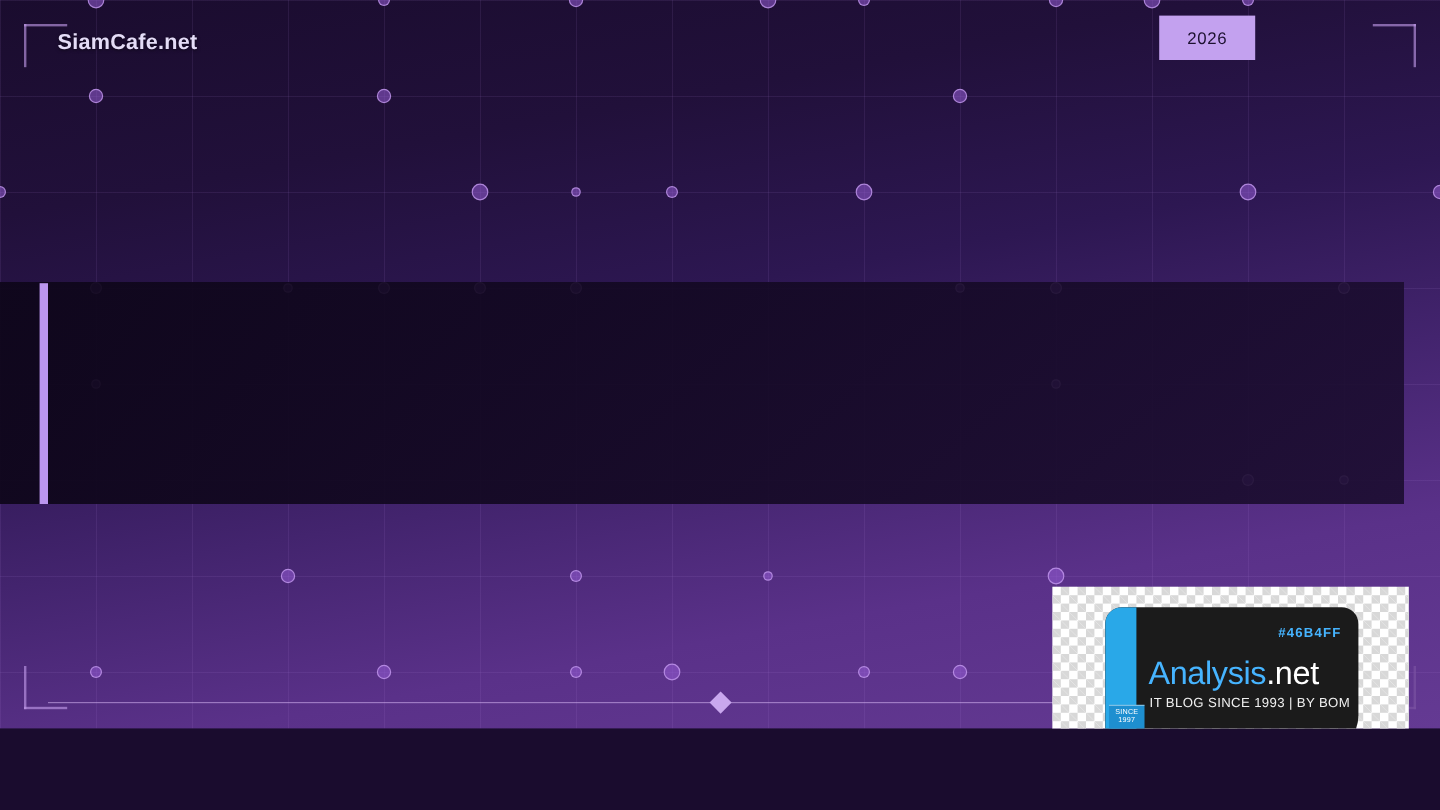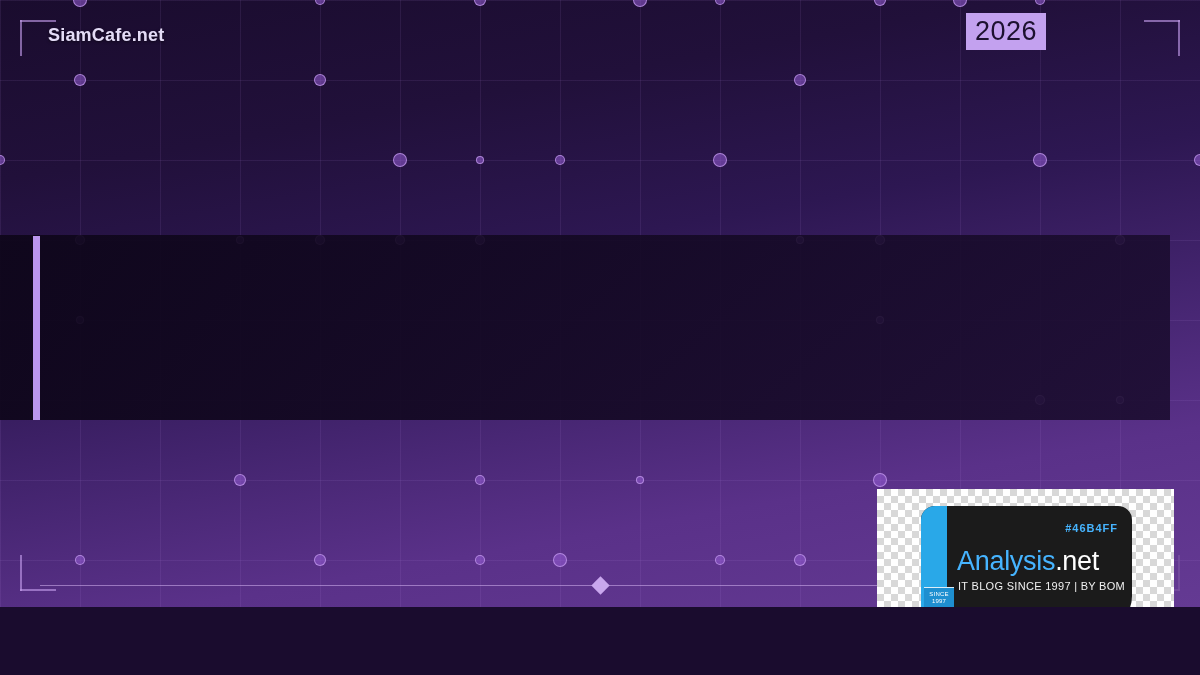"2026" .year-badge { font-size: 27px -> 14px }
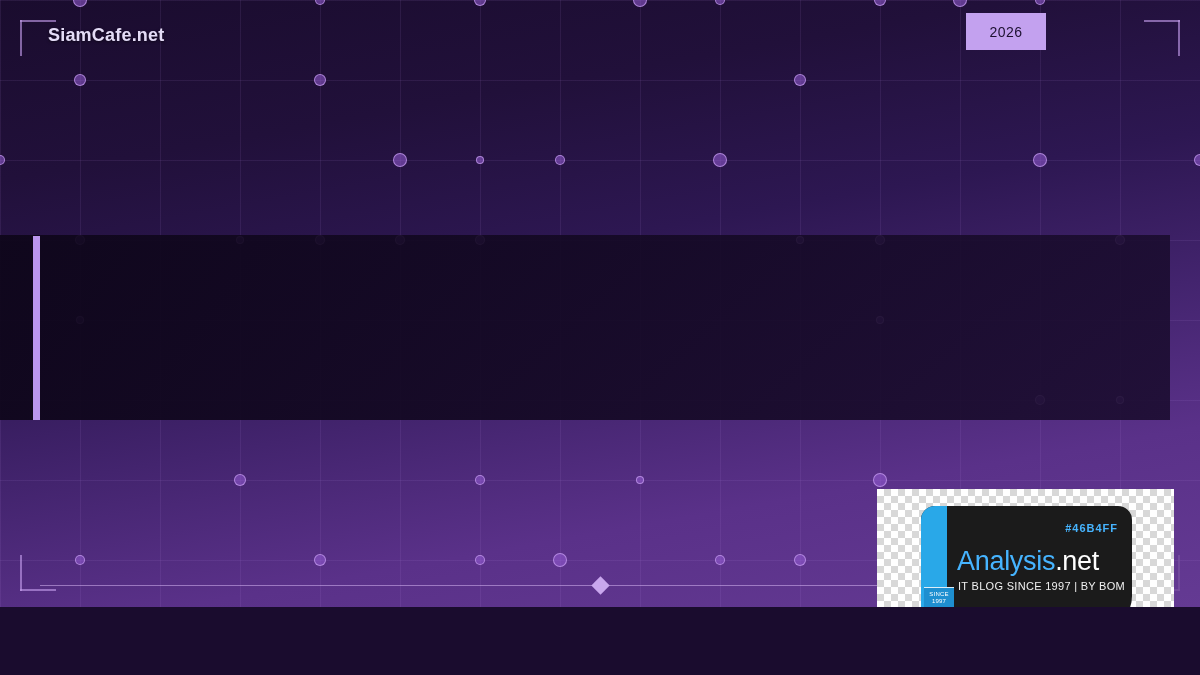"IT BLOG SINCE 1997 |" div.logo-sub { text: 1997 -> 1993 }
